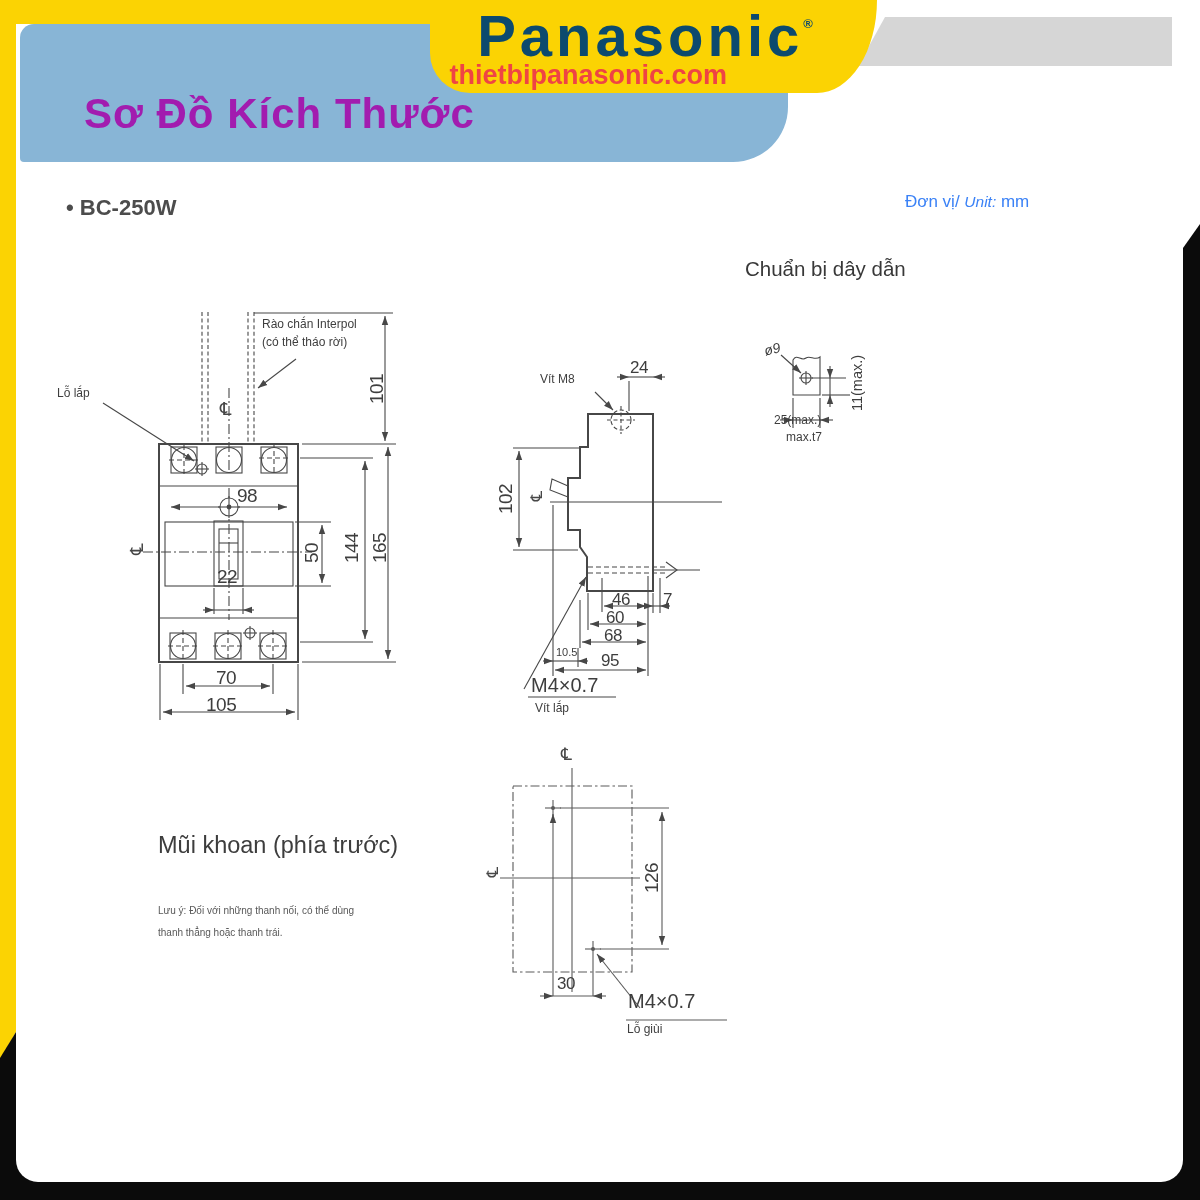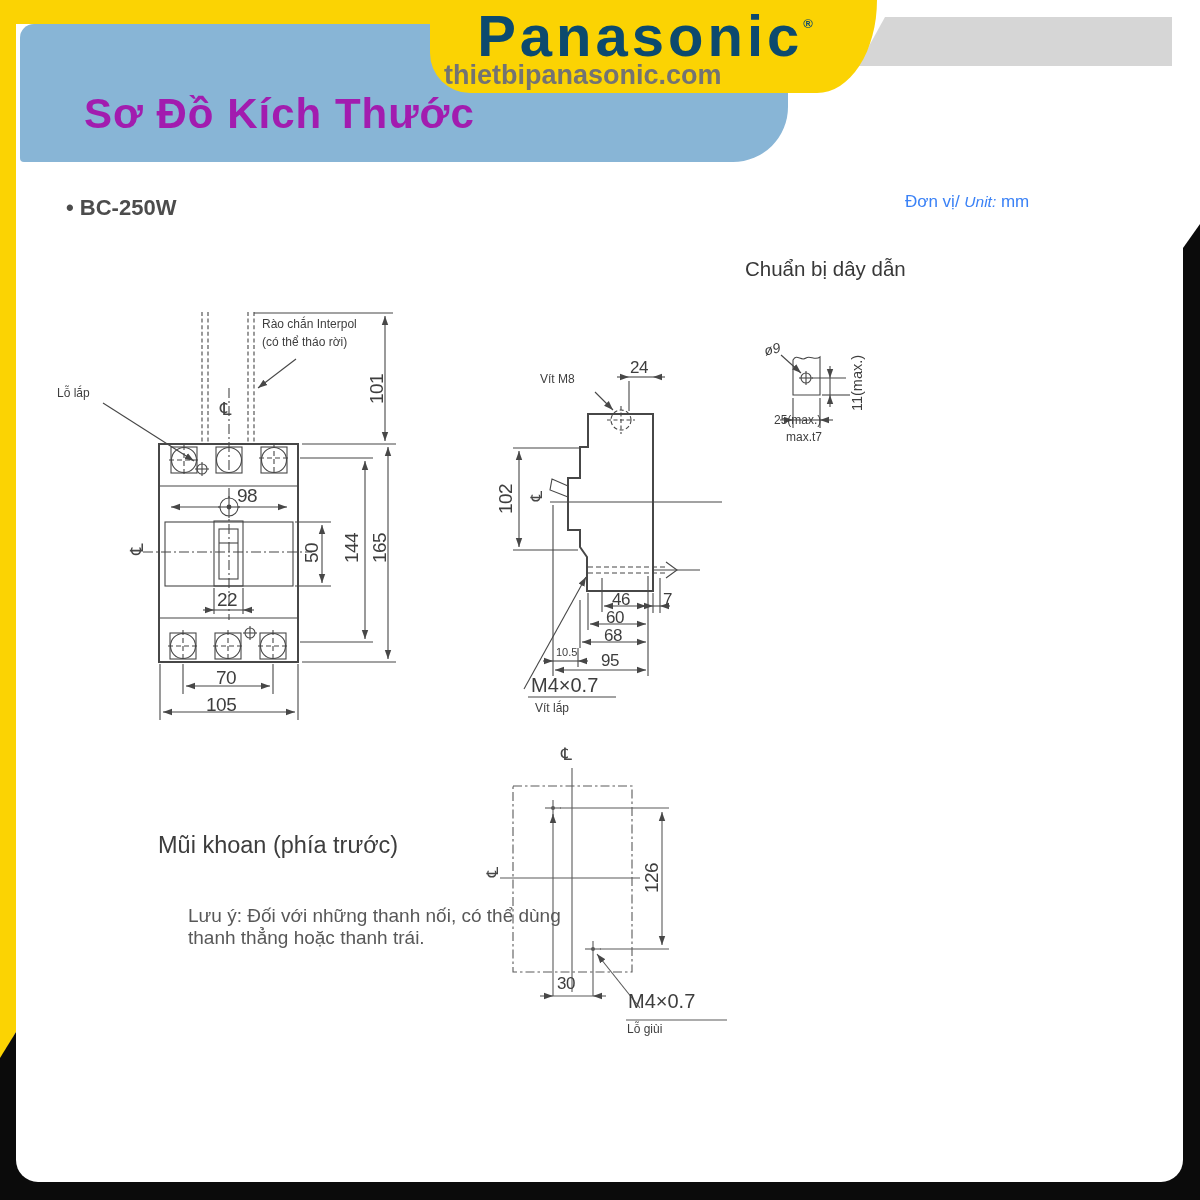"thietbipanasonic.com" #site-line { color: #737373 -> #ef4444; left: 444px -> 427px; text-align: left -> right }
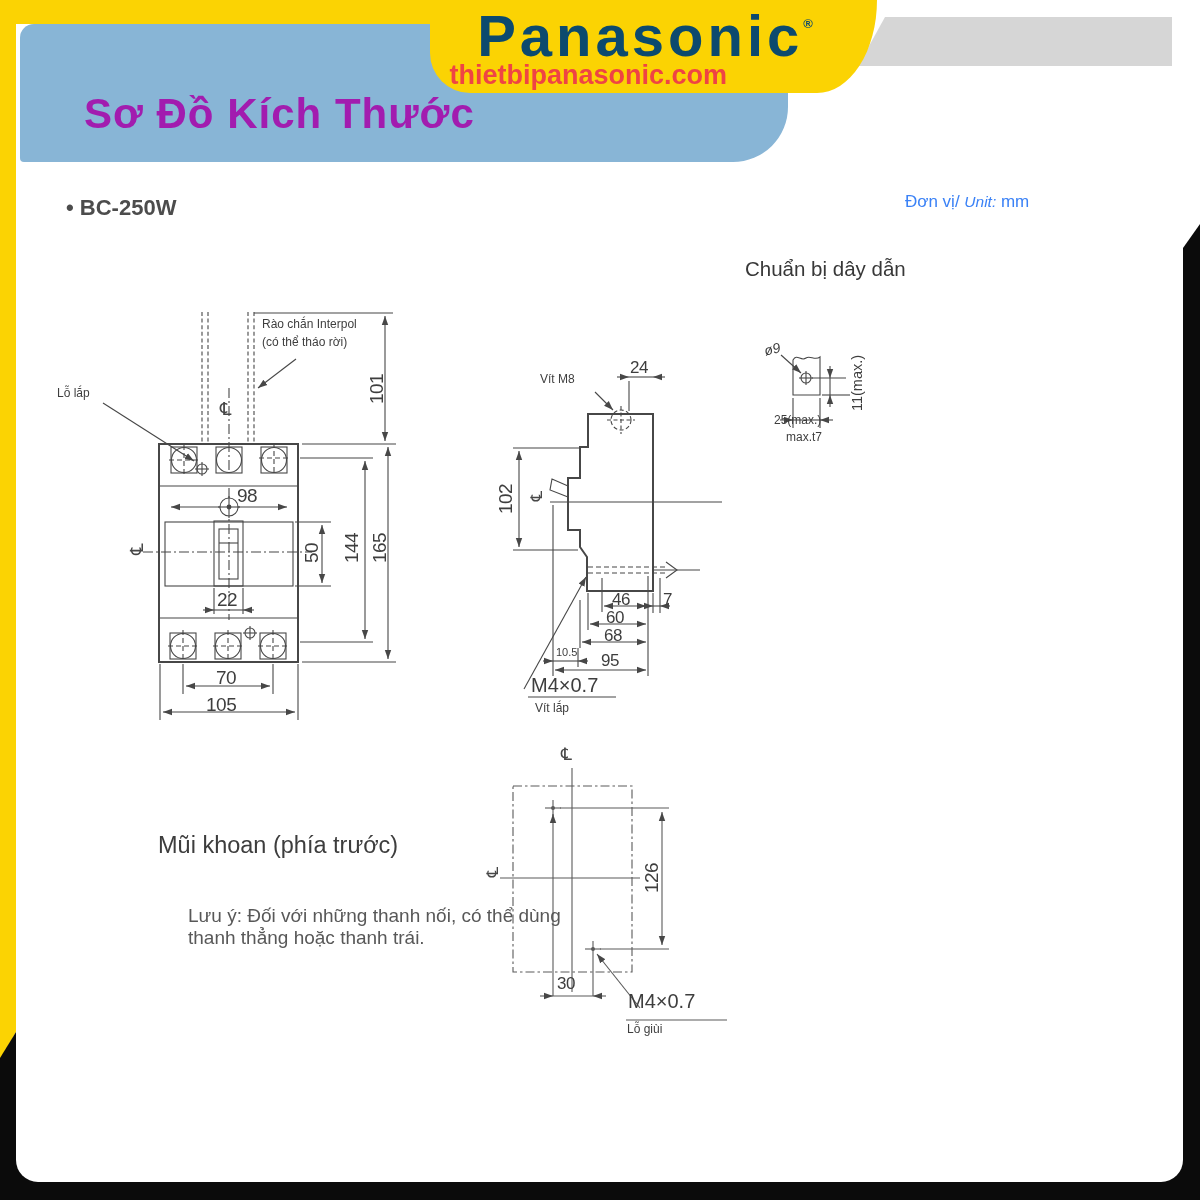"22" span.t { top: 589px -> 566px }
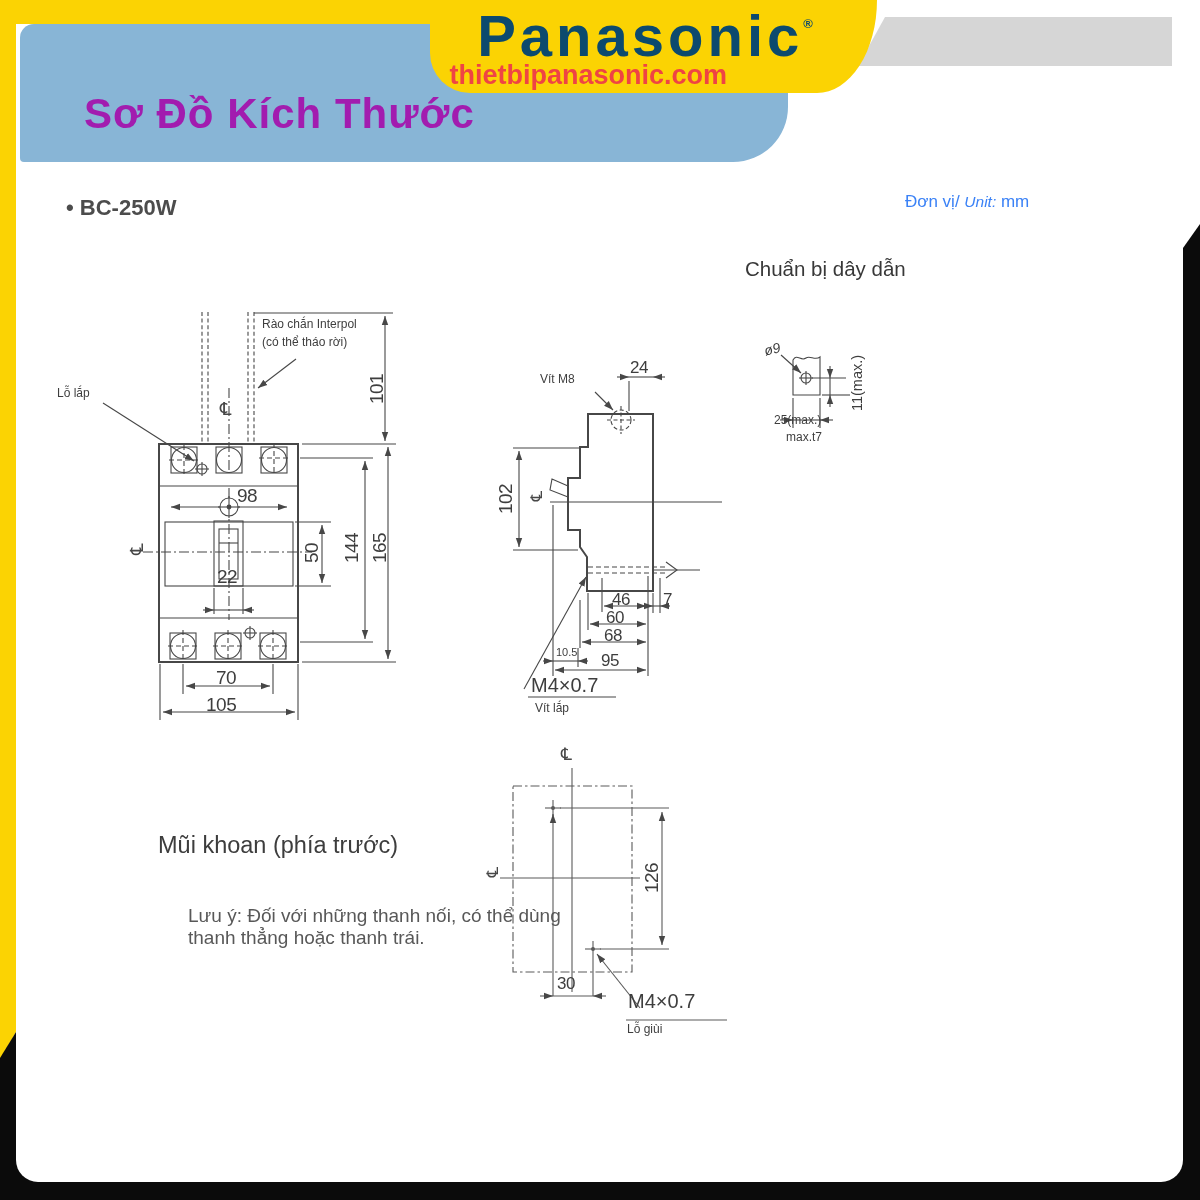"Lưu ý: Đối với những" .note { font-size: 19px -> 10px; margin-left: 30px -> none }
